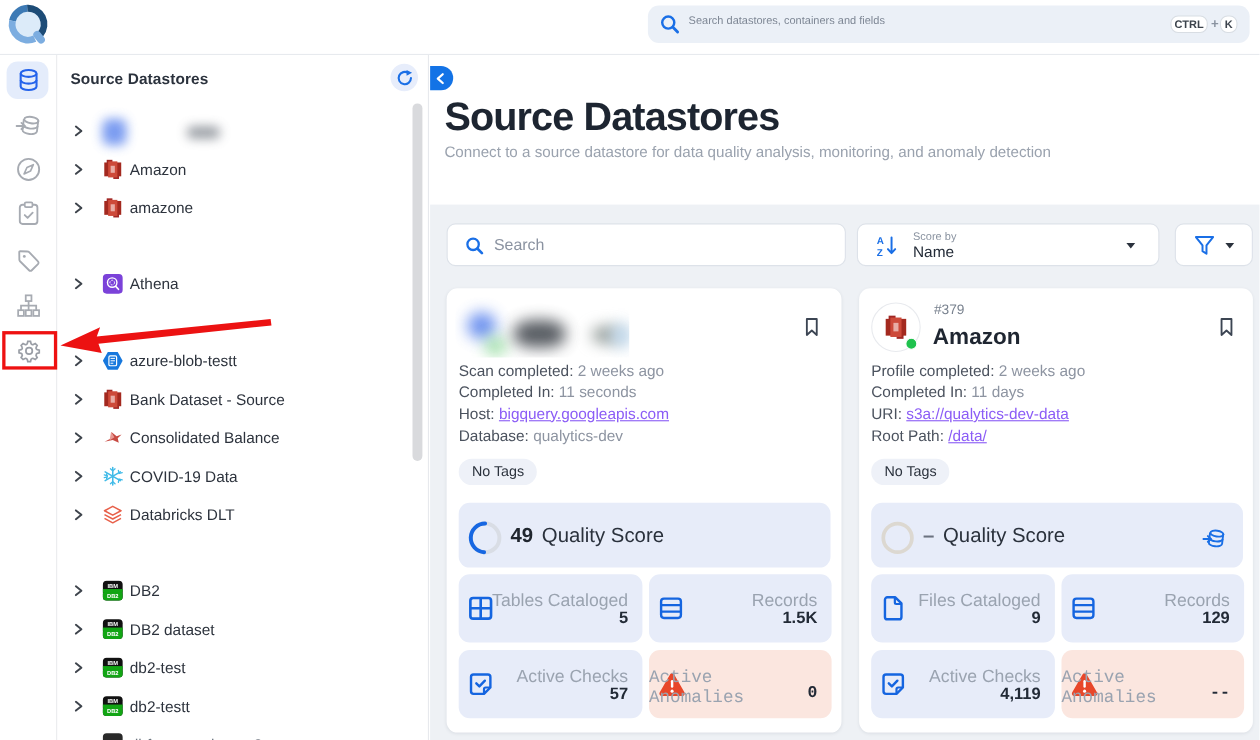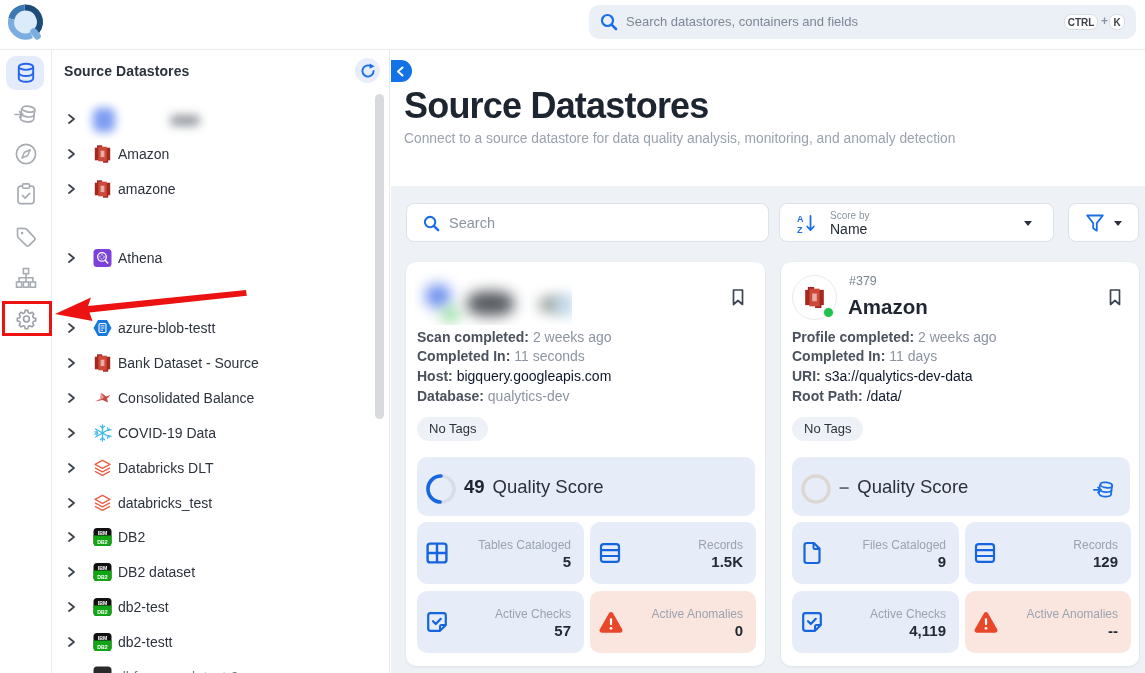"Search datastores, containers and fields" #topsearch .ph { font-size: 13px -> 10px }
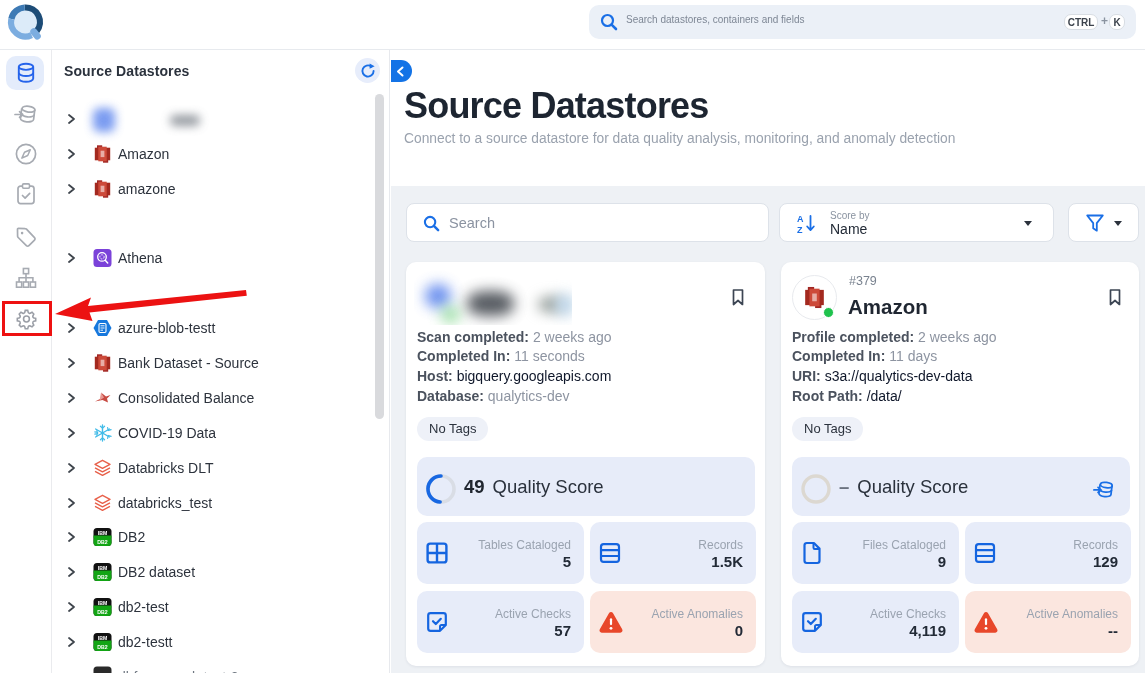"Scan completed:" .lines b { font-weight: bold -> normal }
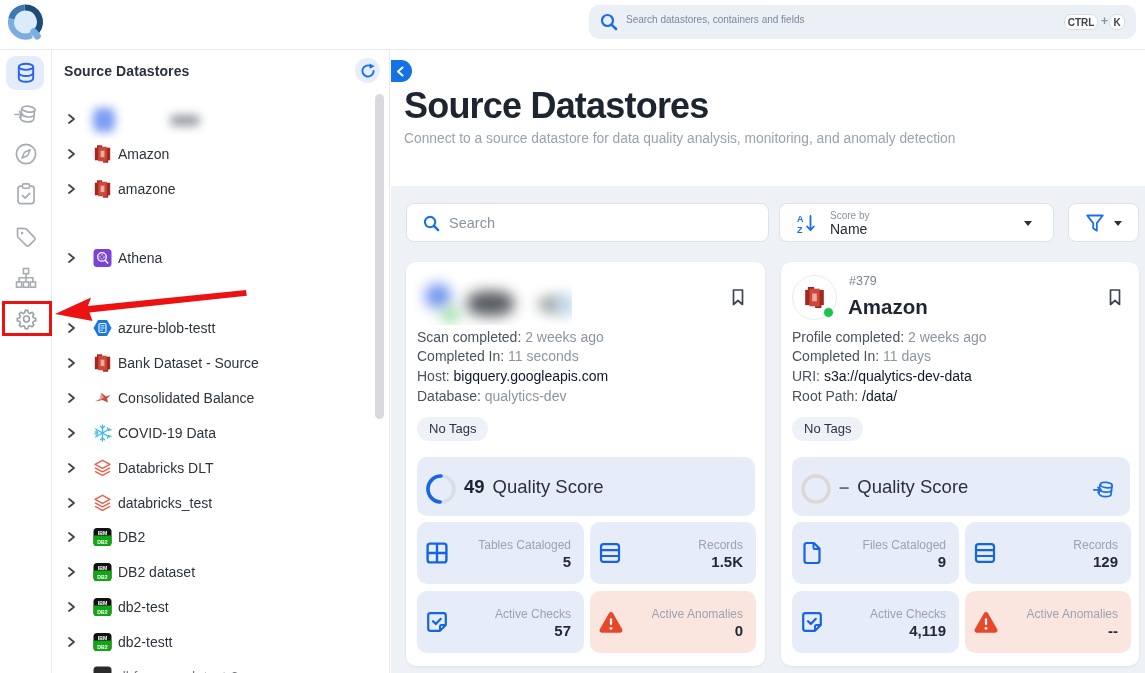"bigquery.googleapis.com" .lines a { color: #0f172a -> #8b5cf6; text-decoration: none -> underline }
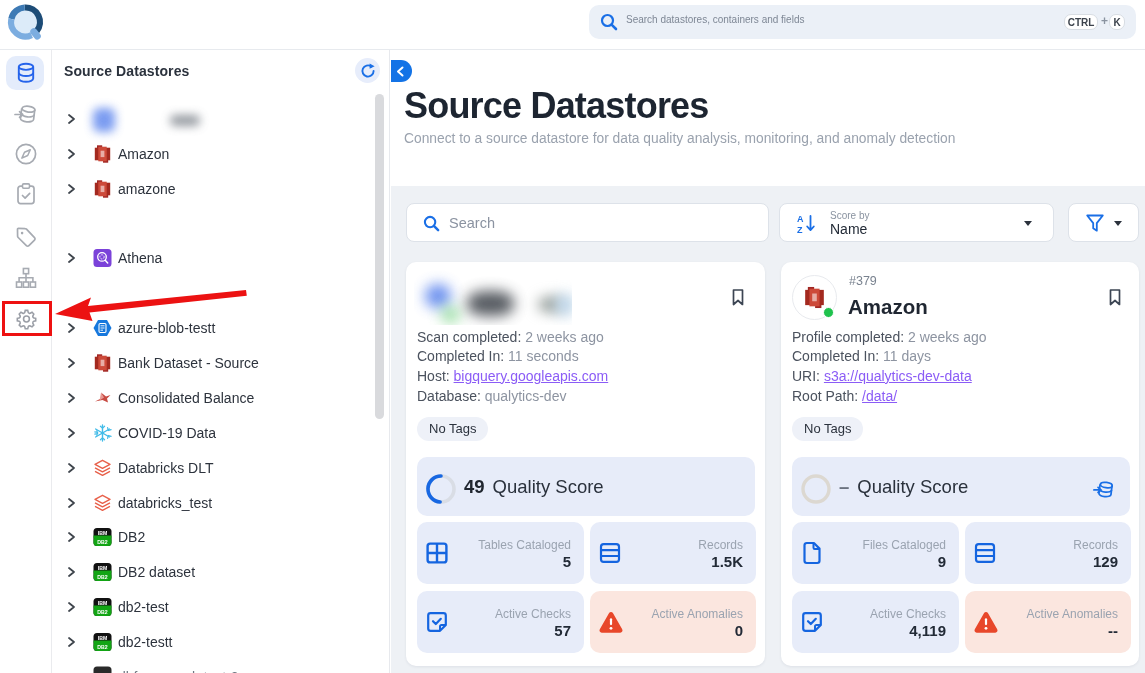"databricks_test" div.row { html: <div> <svg> <path></path> </svg> <svg> <g> <path></path> <path></path> <path></path> </g> </svg> <span>databricks_test</span> </div> -> none }
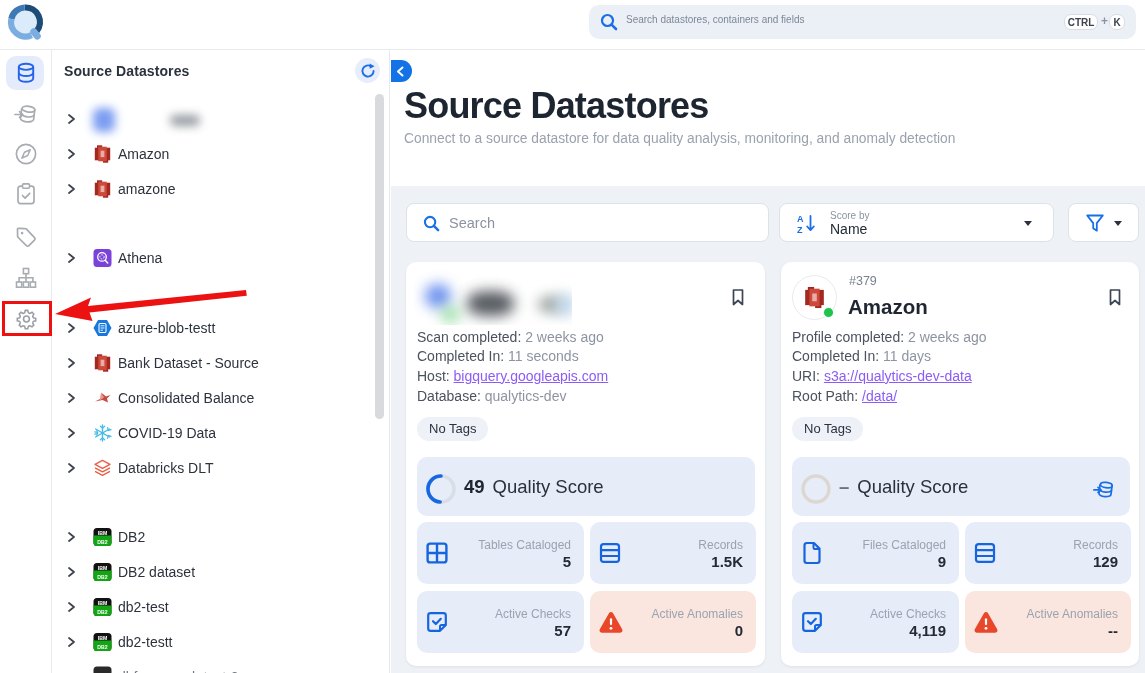"Tables Cataloged" .tile .tlbl { font-size: 12px -> 16px }
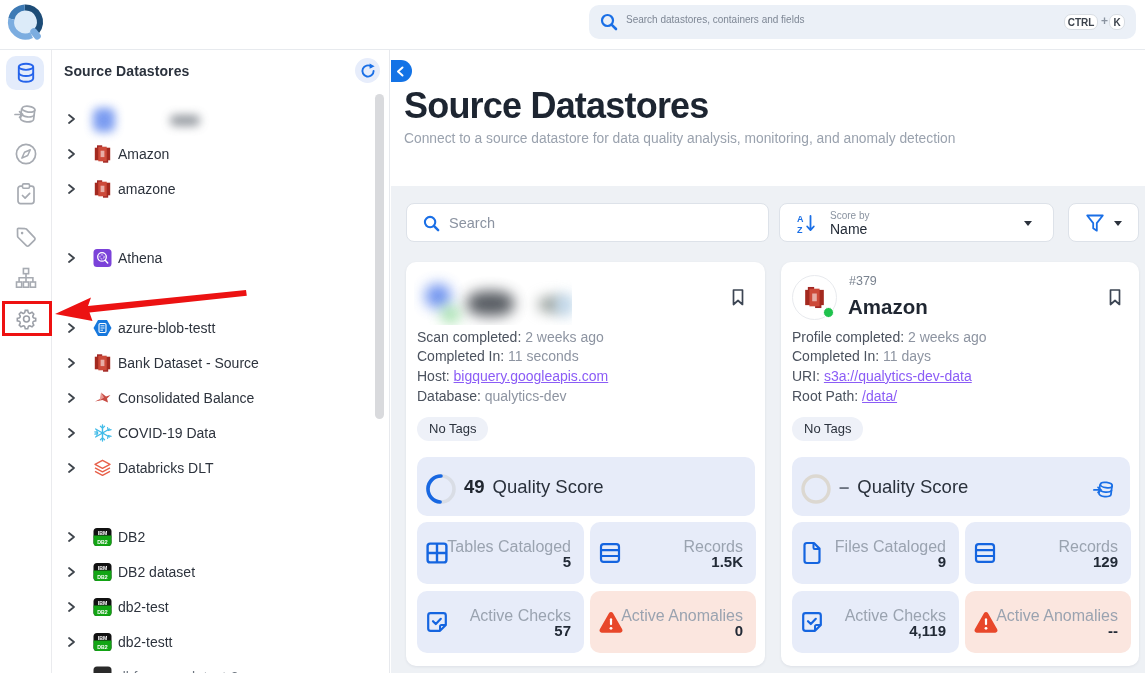"Active Anomalies" .tile.red { font-family: none -> Liberation Mono, monospace }
